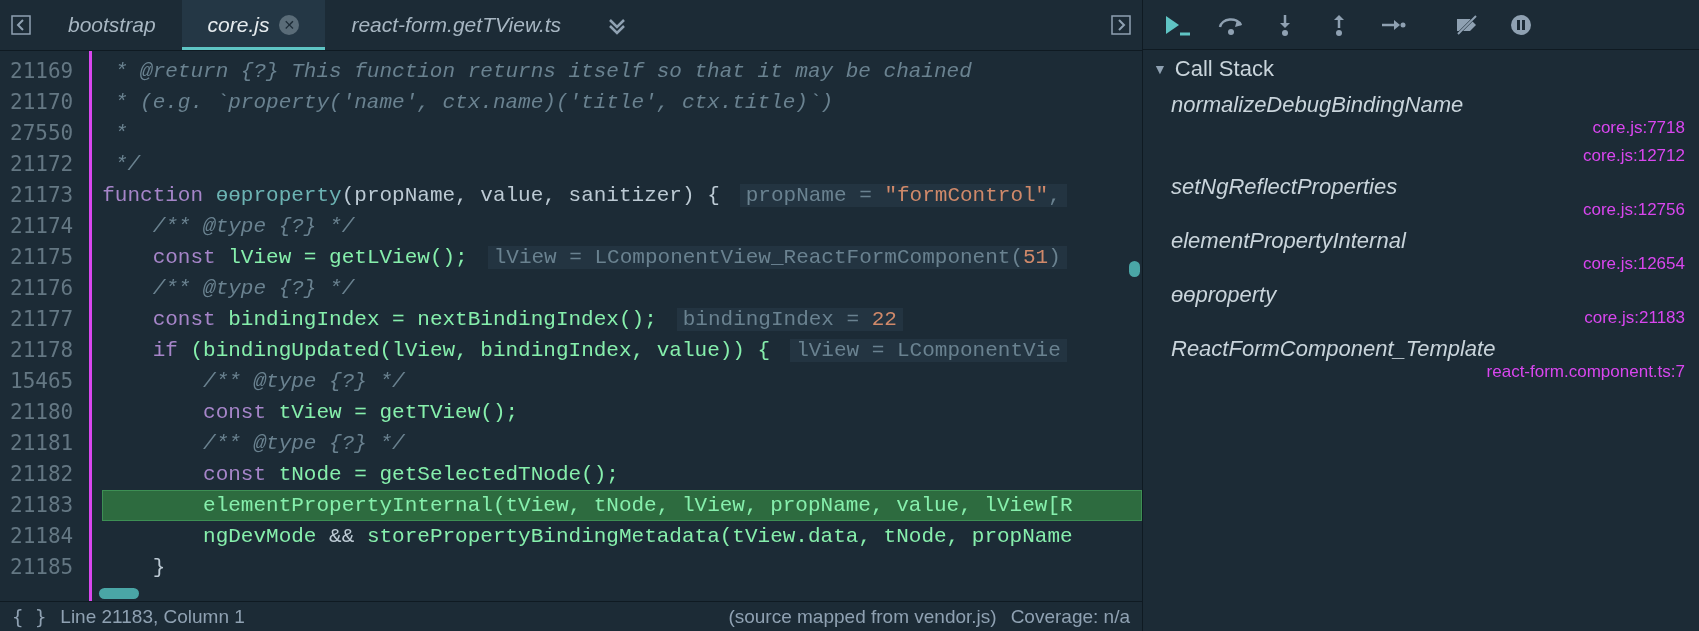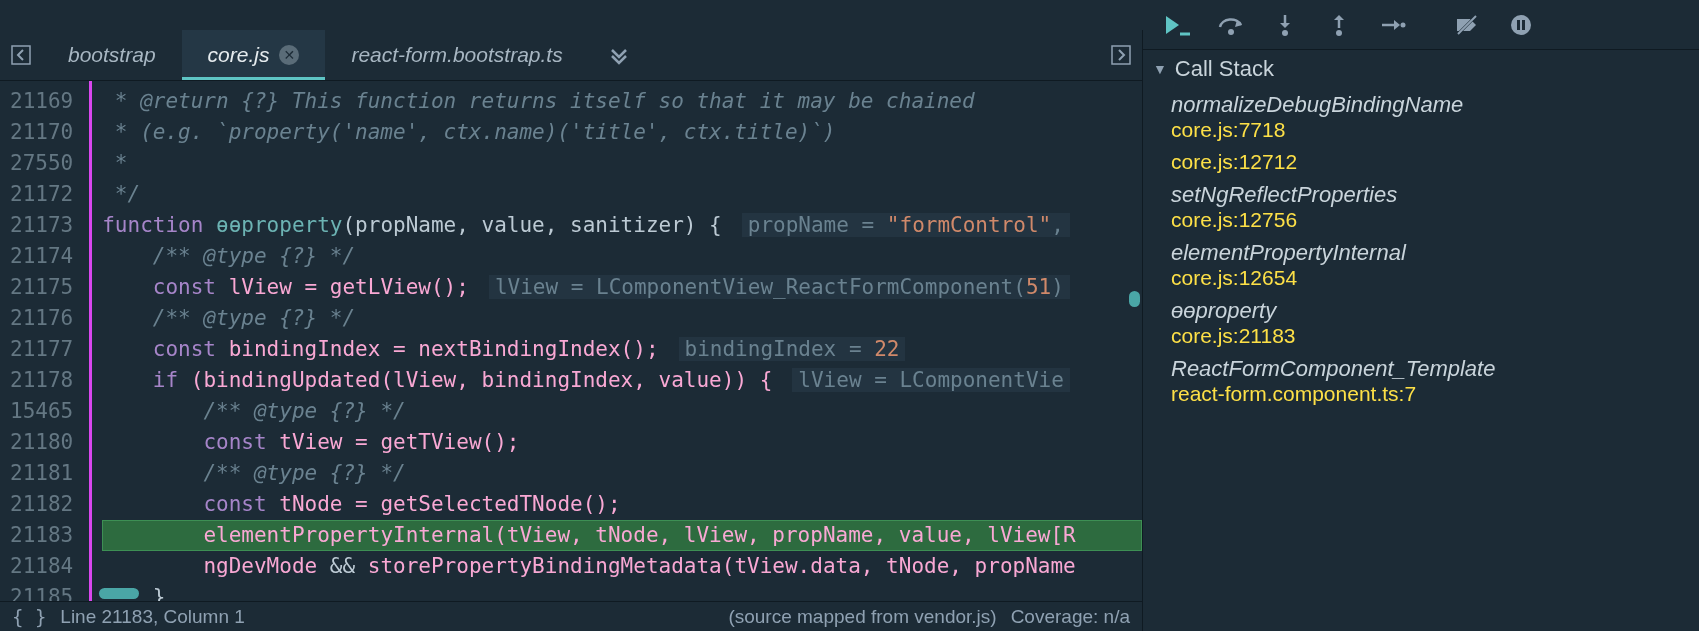"bootstrap" .editor-pane { margin-top: 30px -> none }
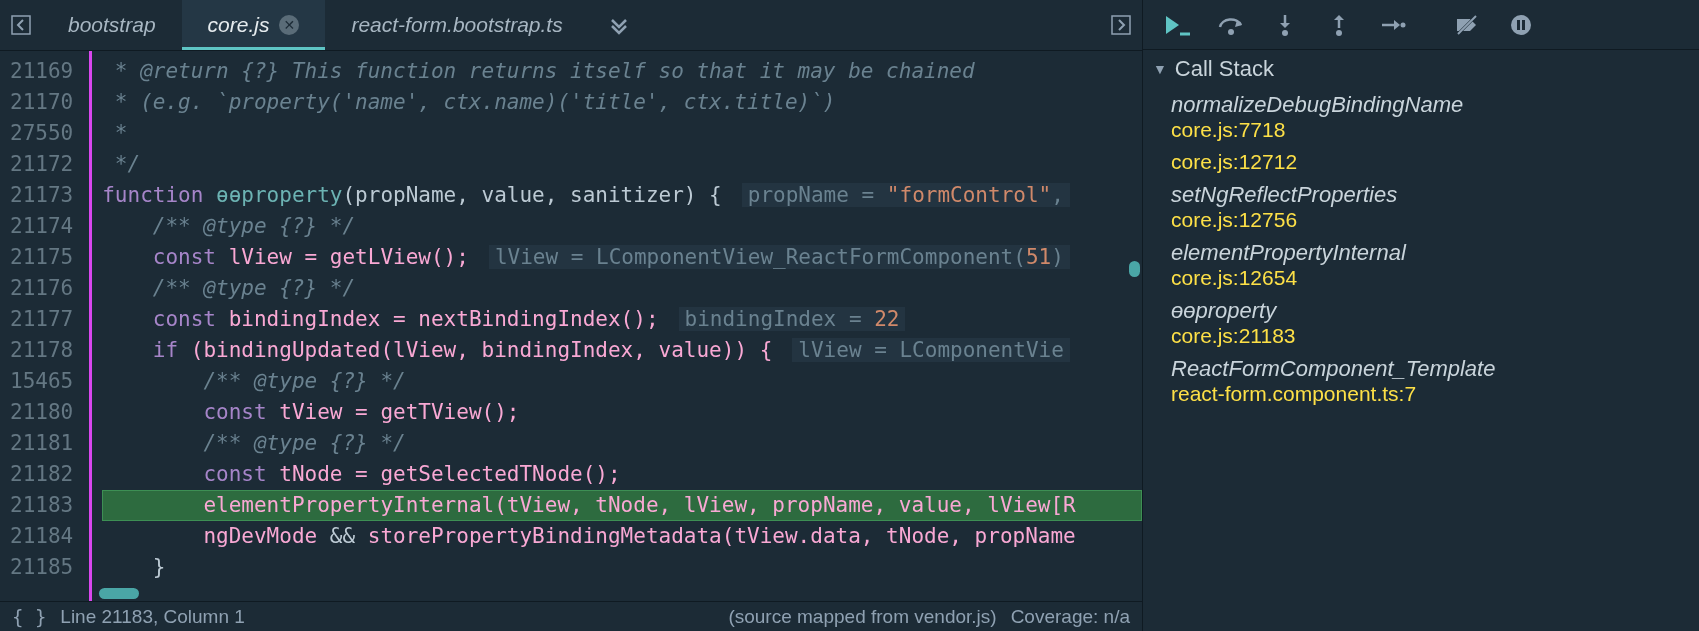"react-form.bootstrap.ts" span { text: react-form.bootstrap.ts -> react-form.getTView.ts }
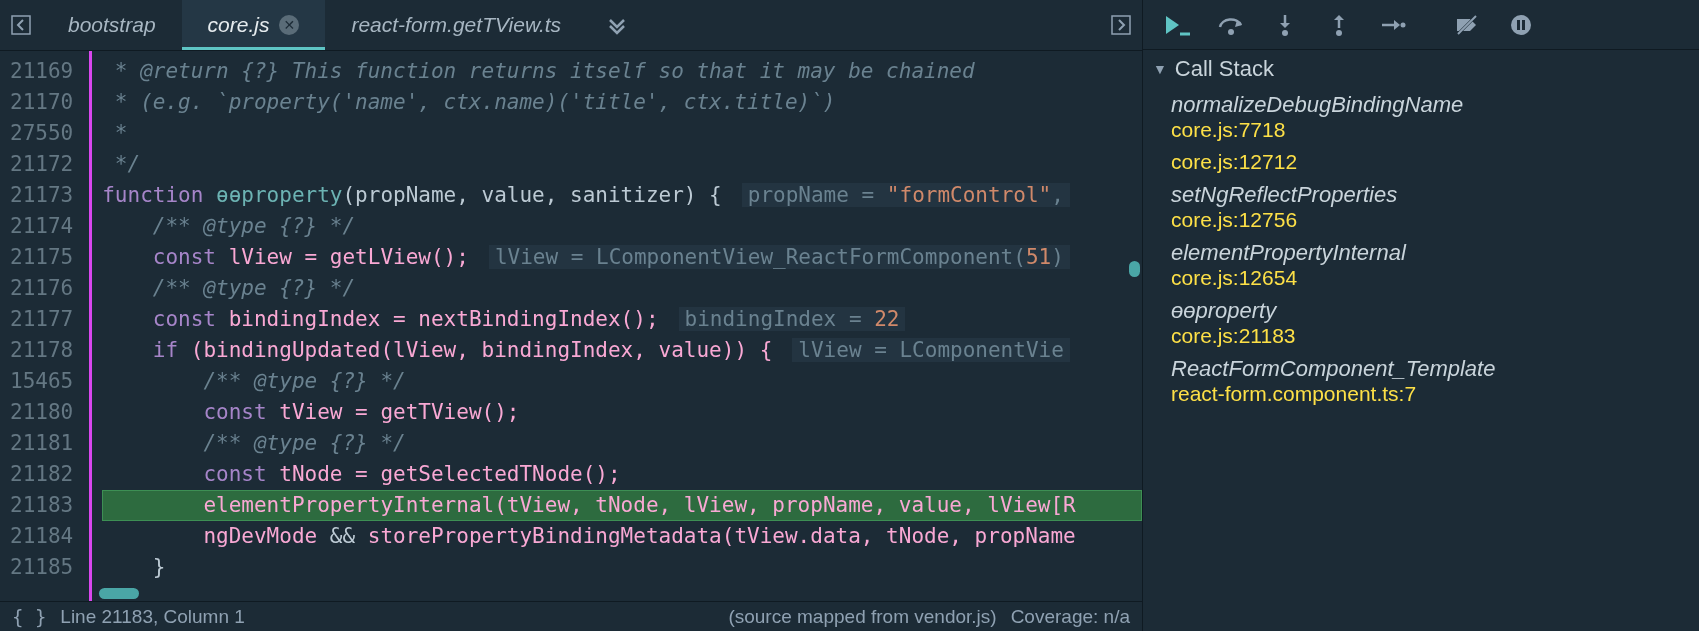"* @return {?} This function" .code-body { font-family: none -> Liberation Mono, monospace }
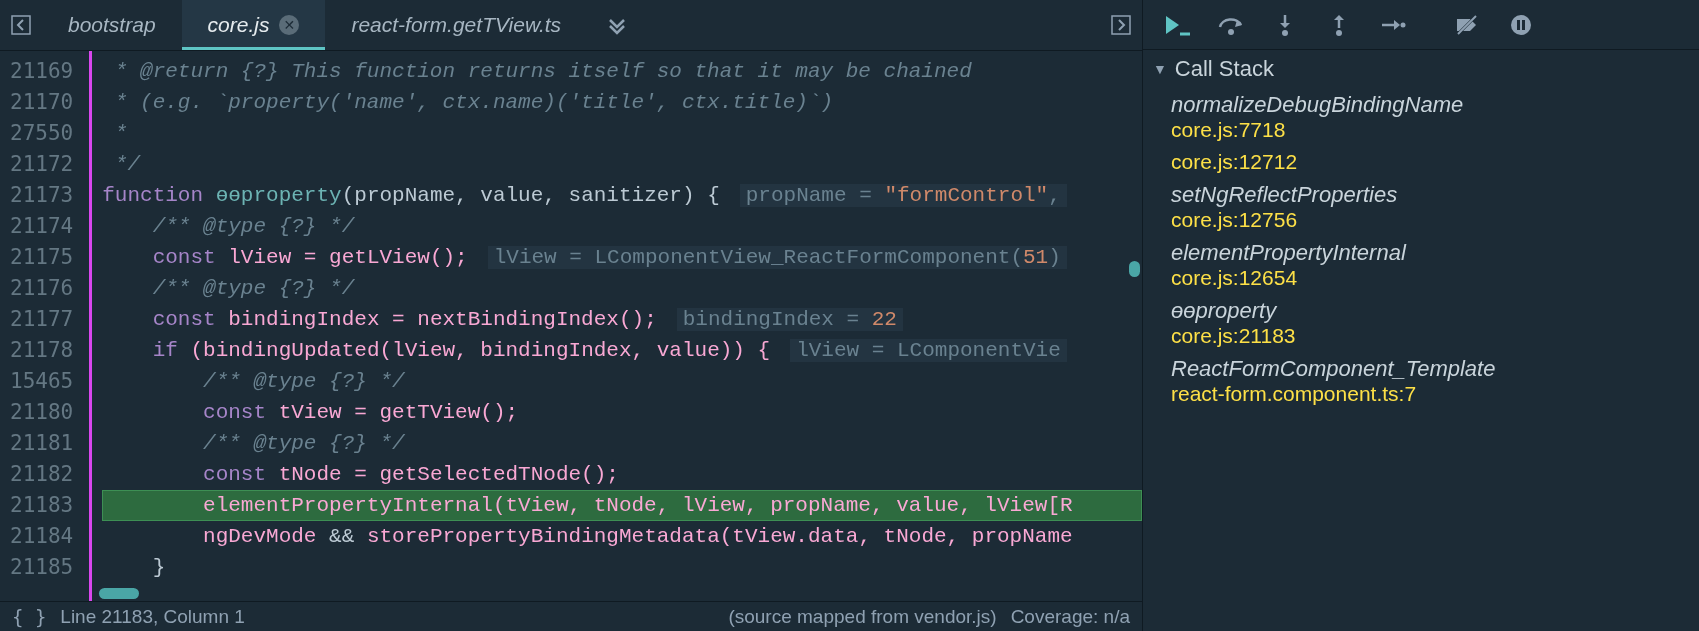"core.js:7718" .frame .loc { color: #fde047 -> #d946ef; font-size: 21px -> 17px; text-align: none -> right }
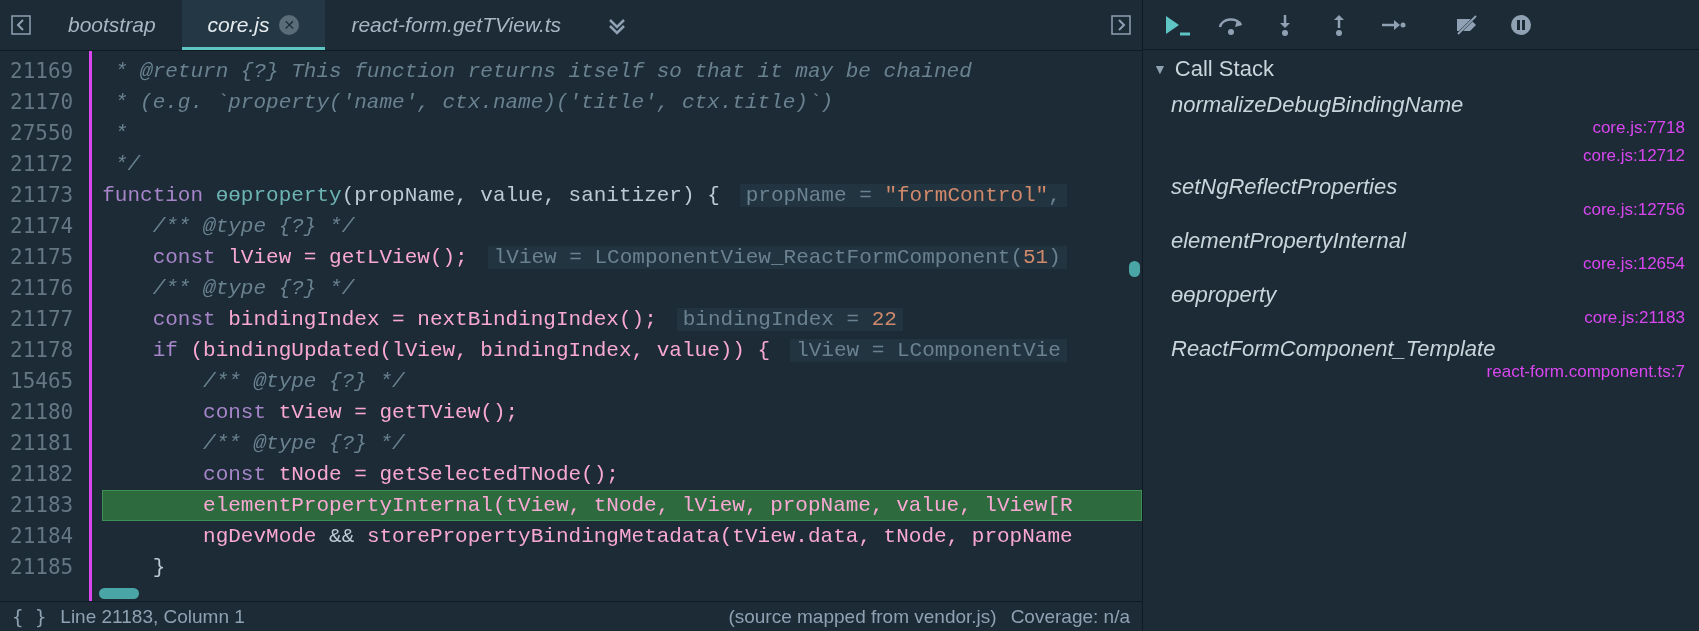"lView = getLView();" .c-ident { color: #f9a8d4 -> #86efac }
